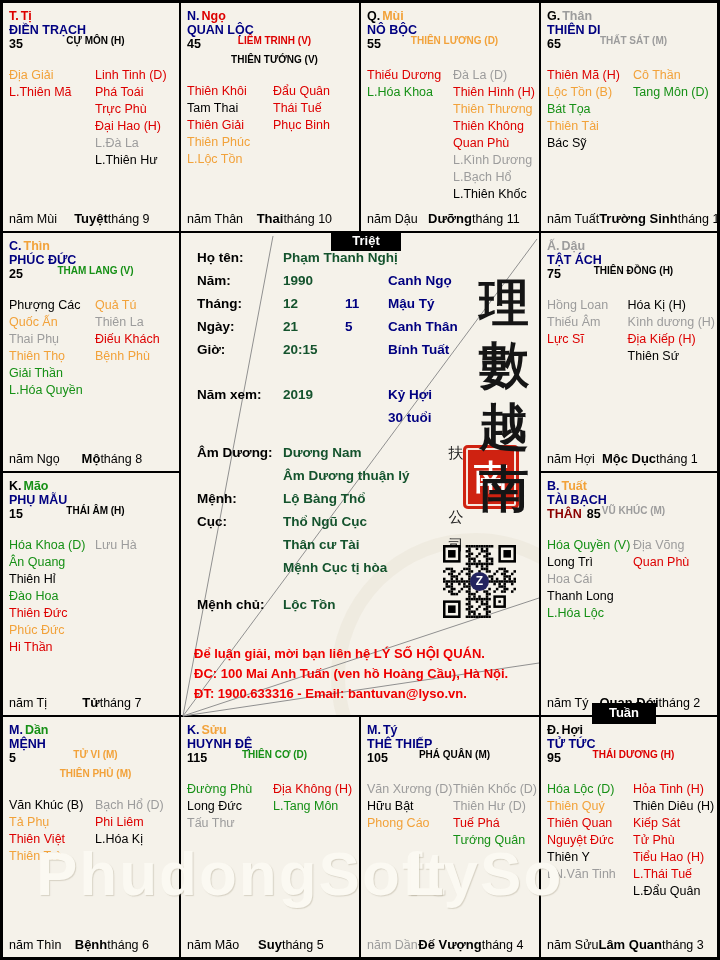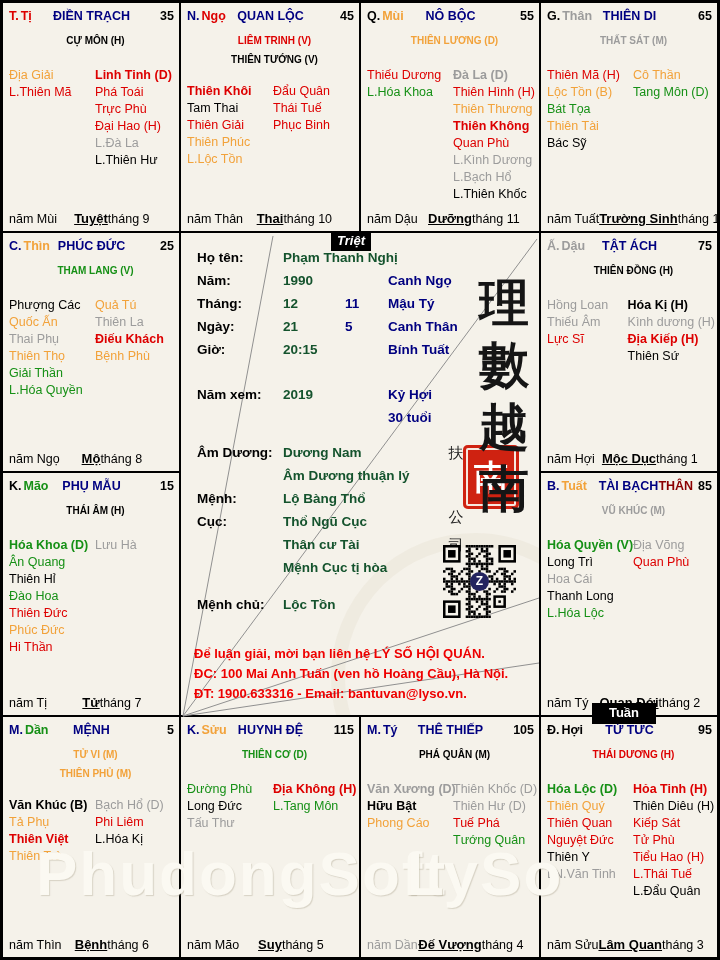"T. Tị" .hd { flex-direction: none -> column }
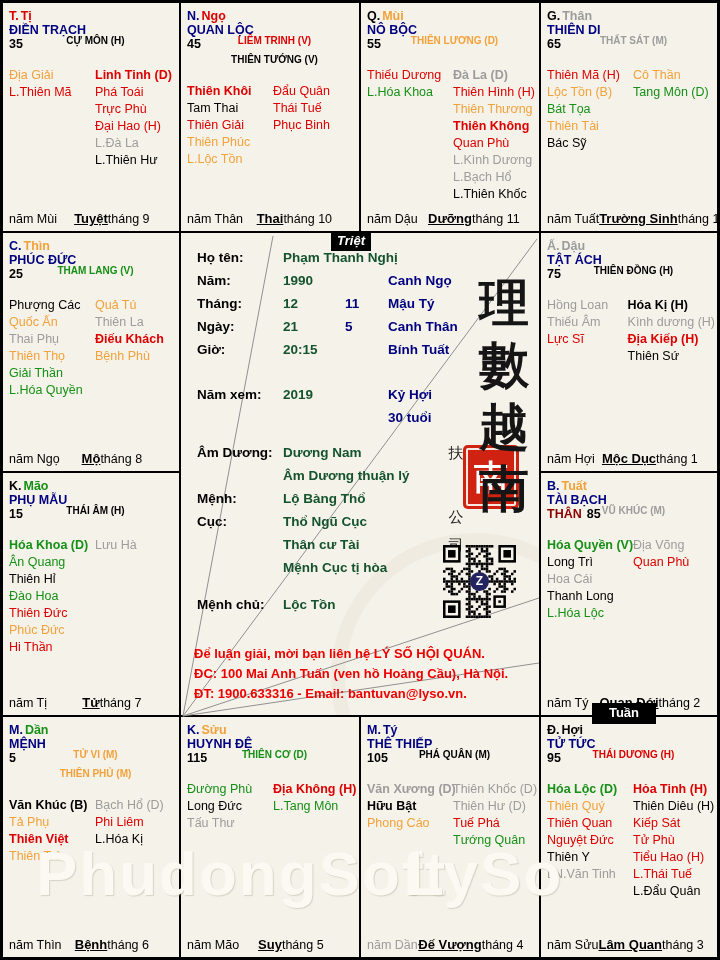"Linh Tinh (D)" .b { font-weight: bold -> normal }
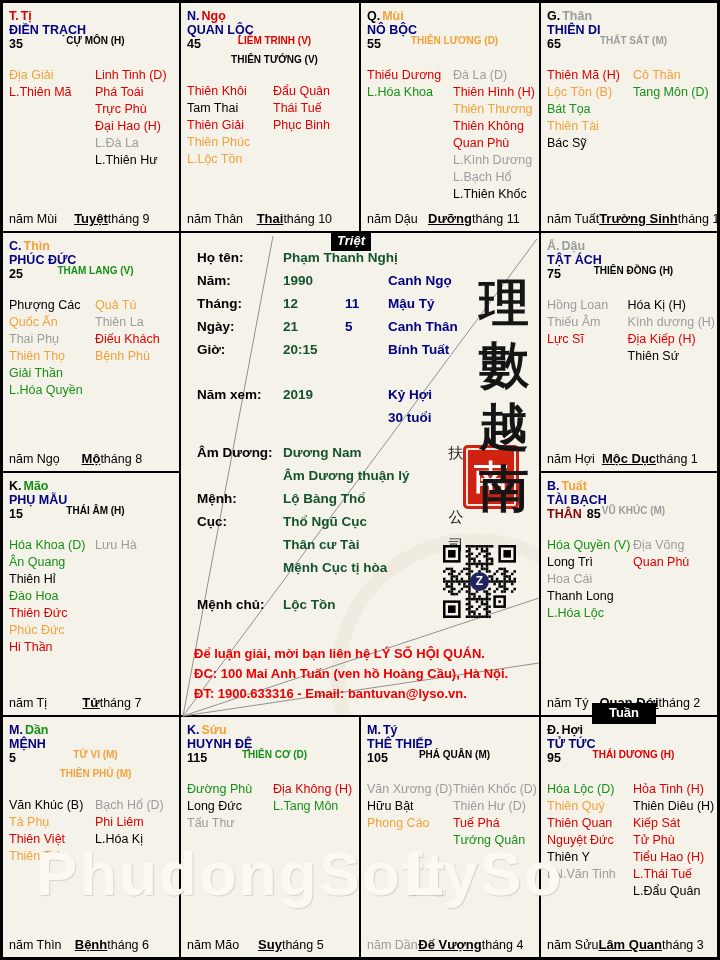"Tuyệt" .fs { text-decoration: underline -> none }
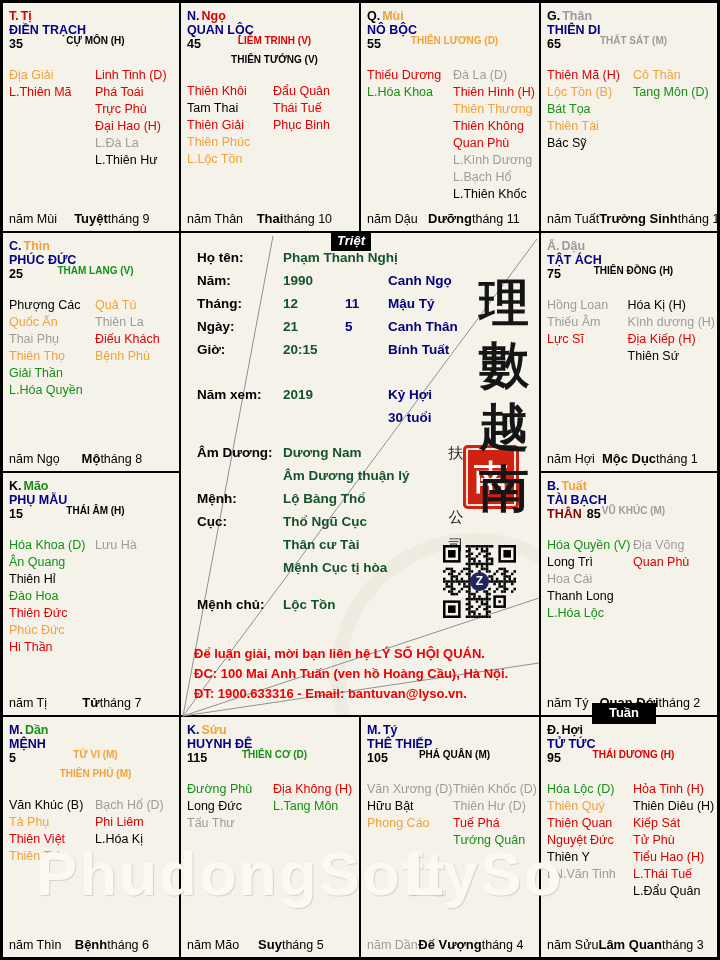"Triệt" .badge.triet { font-style: italic -> none; width: 40px -> 70px }
